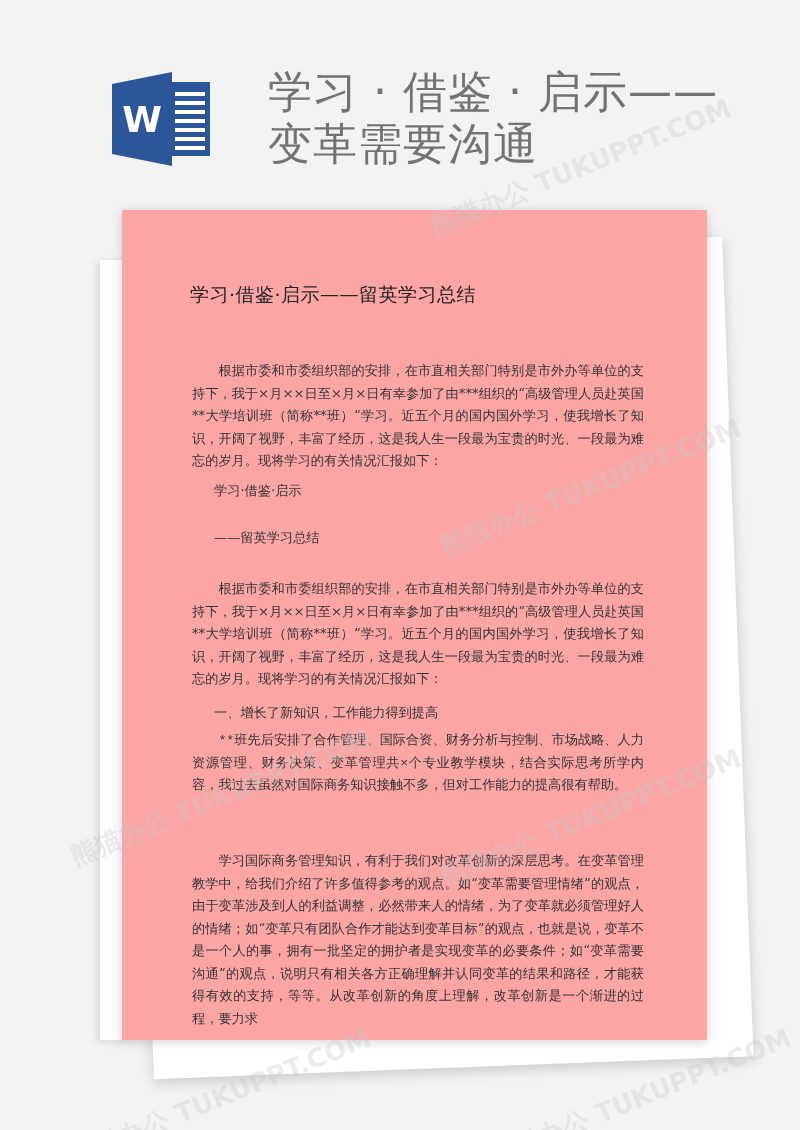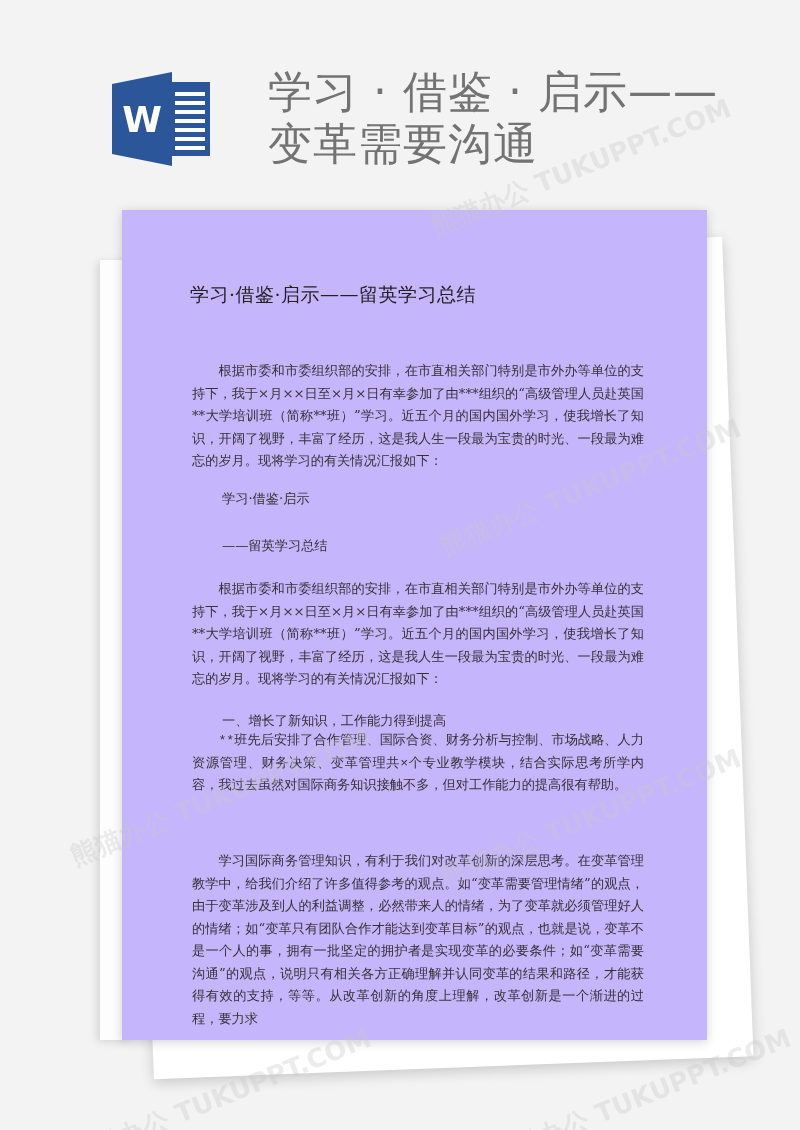"学习·借鉴·启示——留英学习总结" .page { background: #c4b5fd -> #fca5a5 }
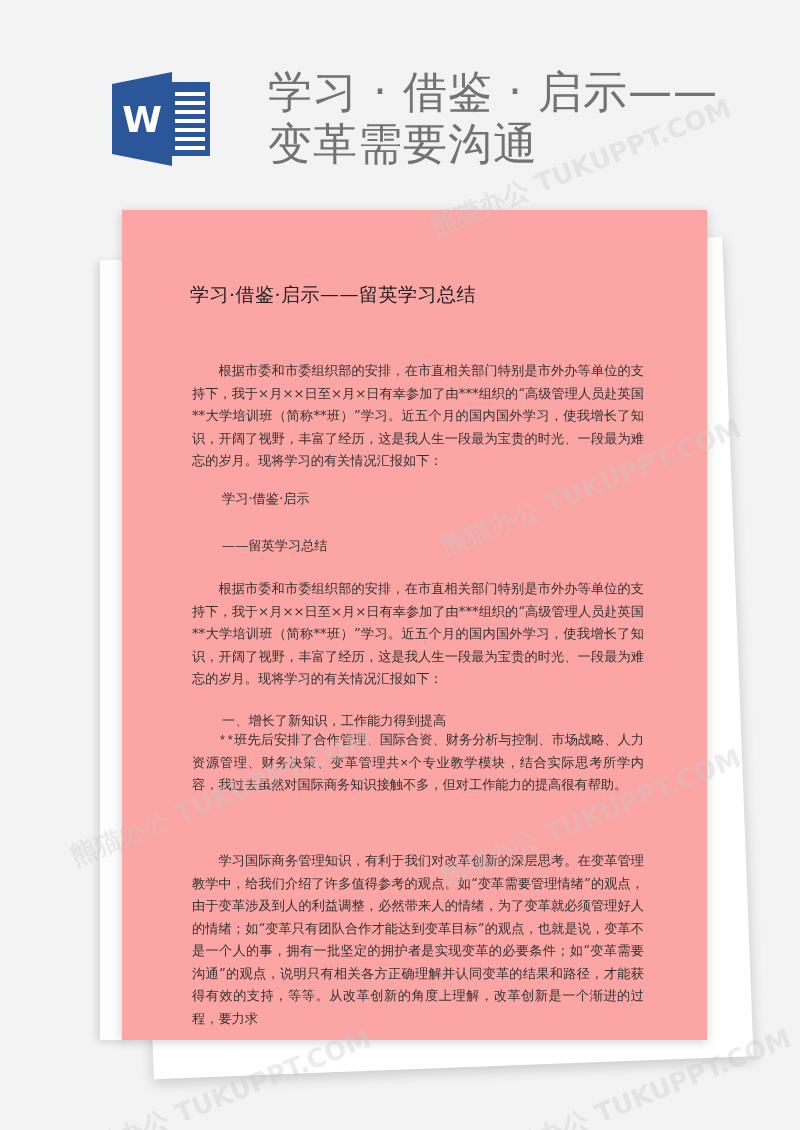"学习·借鉴·启示" .subline { margin: 8px -> 0 }
